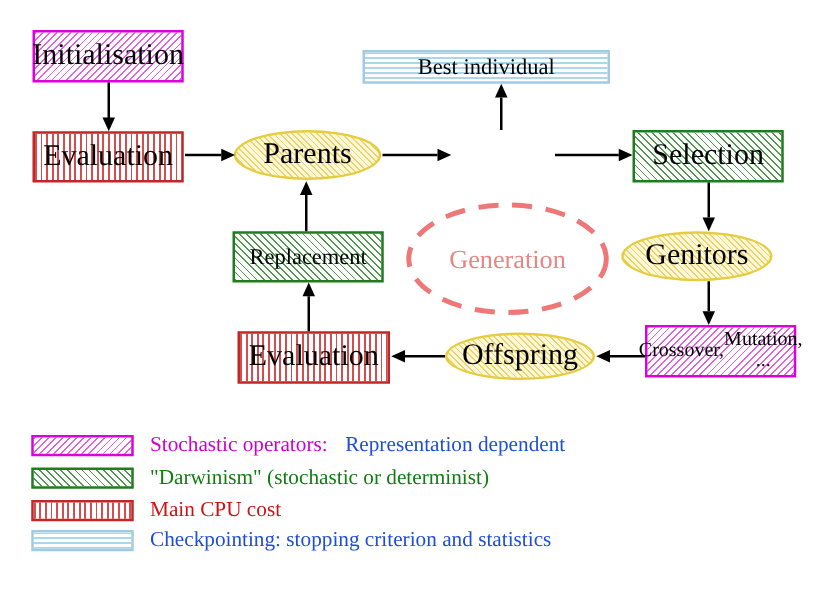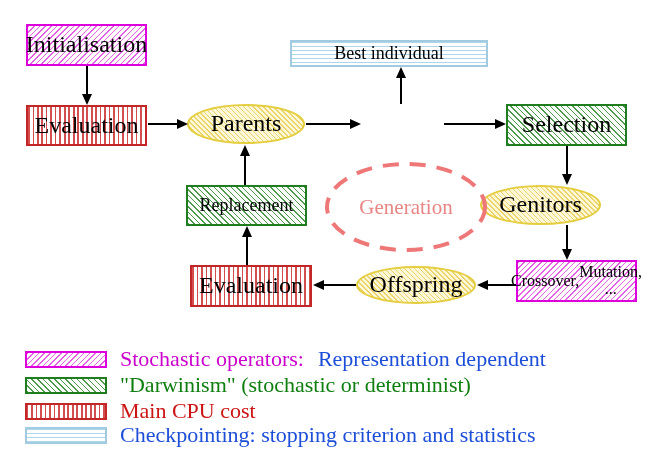"Genitors" div.node { left: 480px -> 497px }
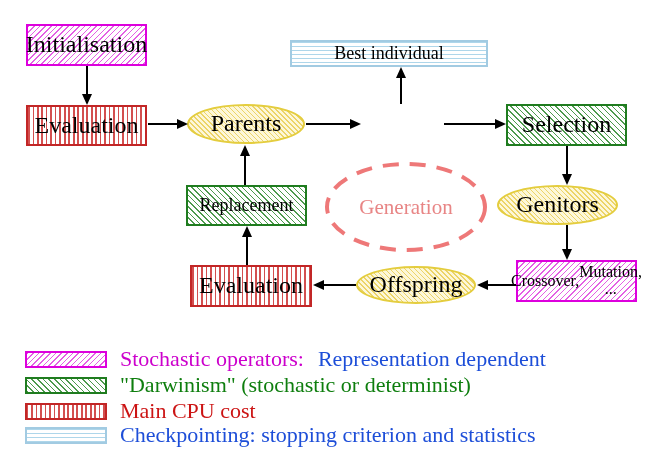"Stochastic operators:" .legend-row { font-size: 22px -> 17px }
